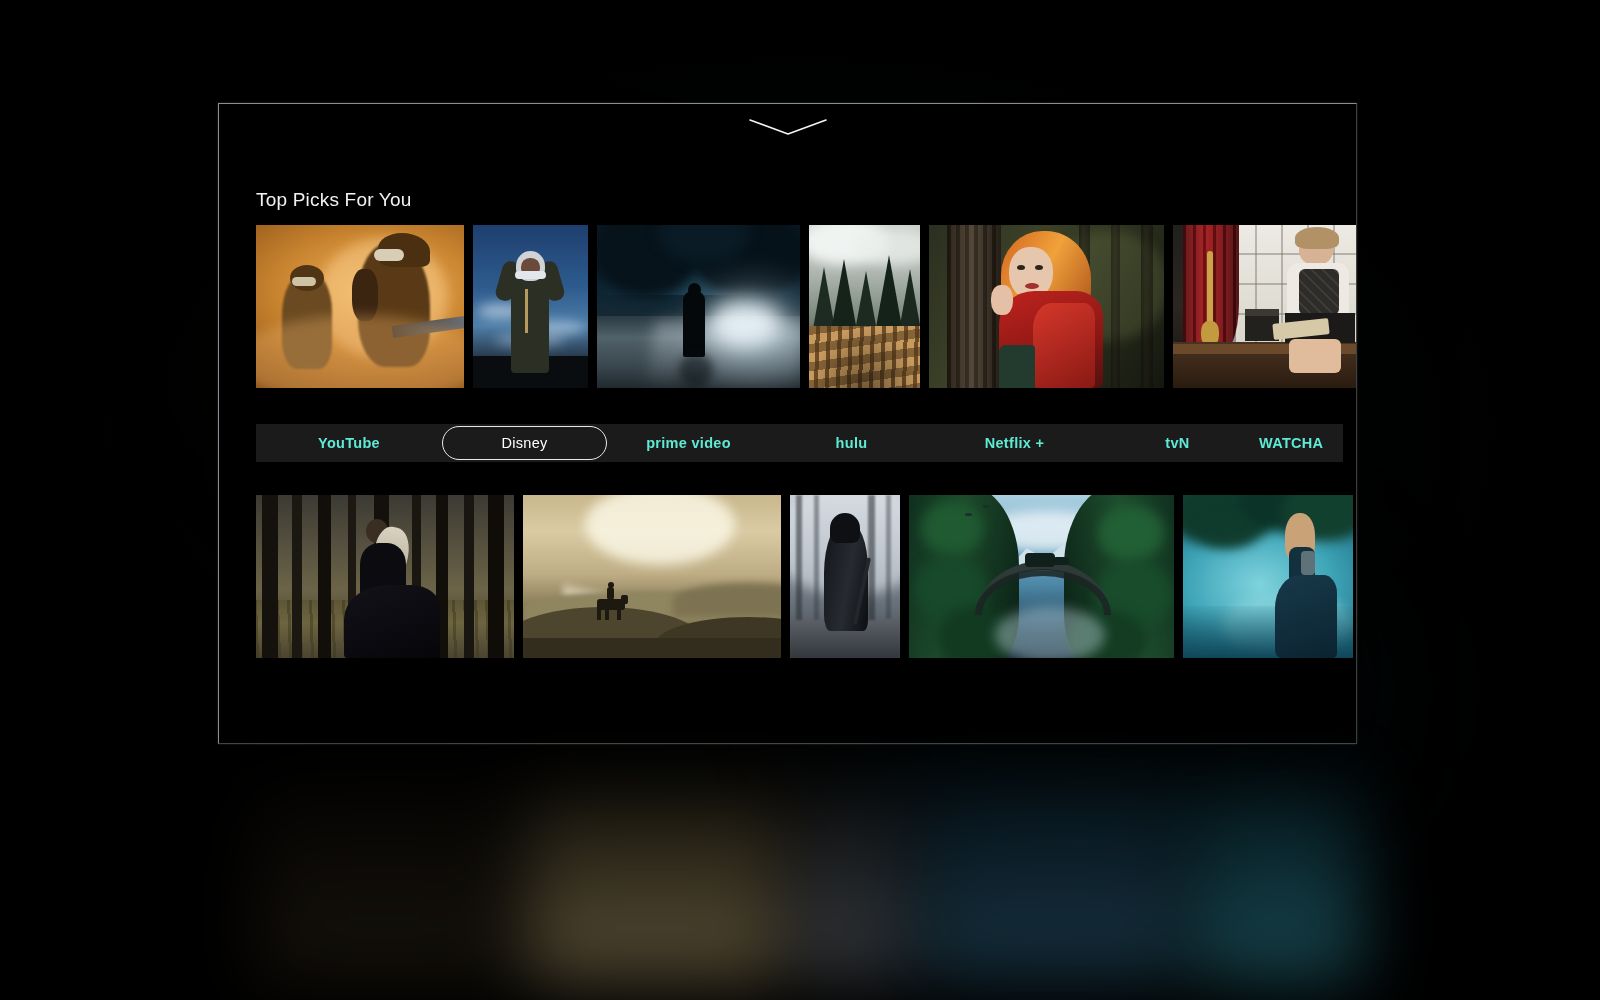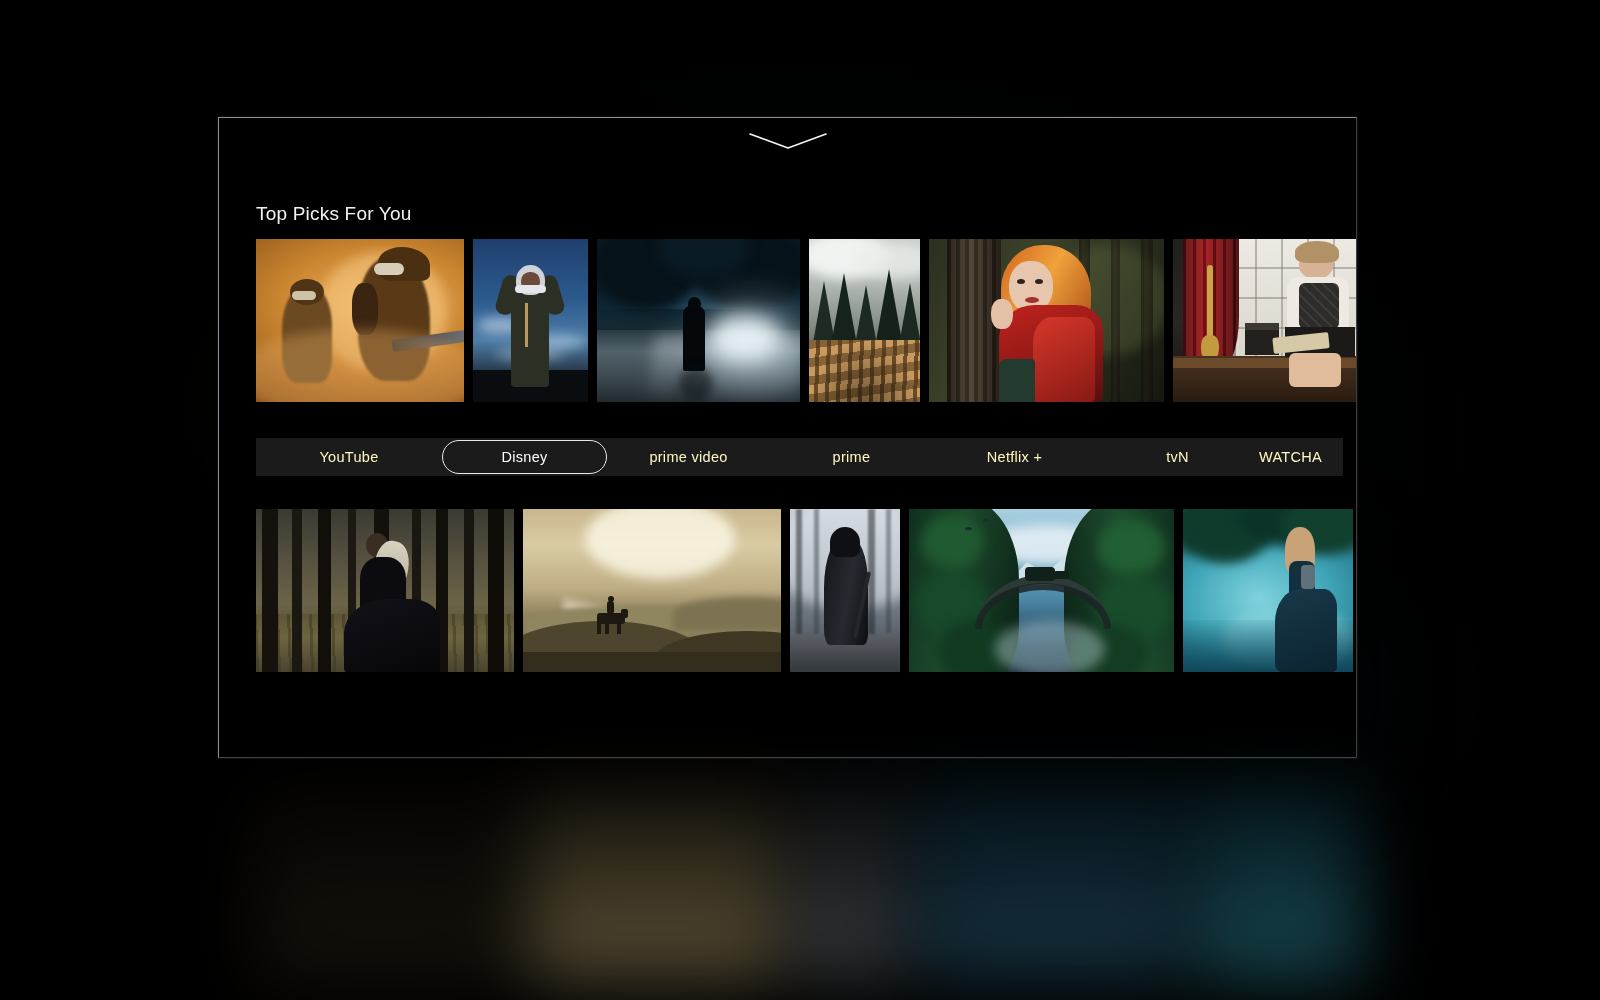"Top Picks For You" #tv { top: 117px -> 103px }
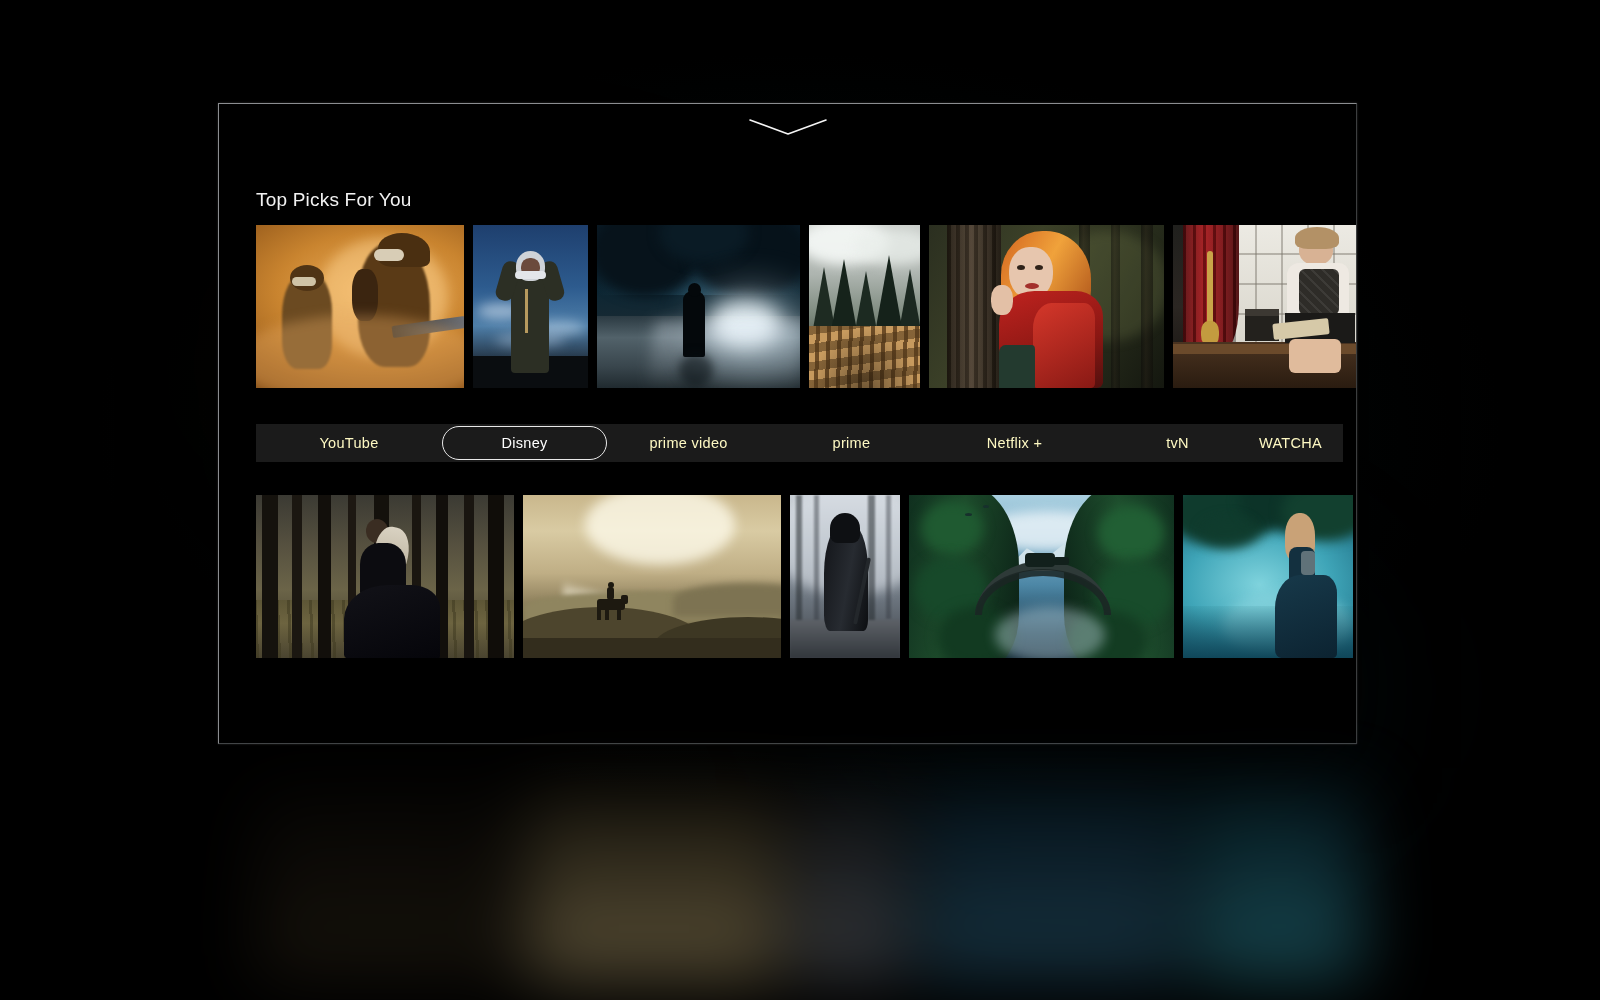"YouTube" .provider-tab { color: #fef9c3 -> #5eead4; font-weight: 400 -> 700 }
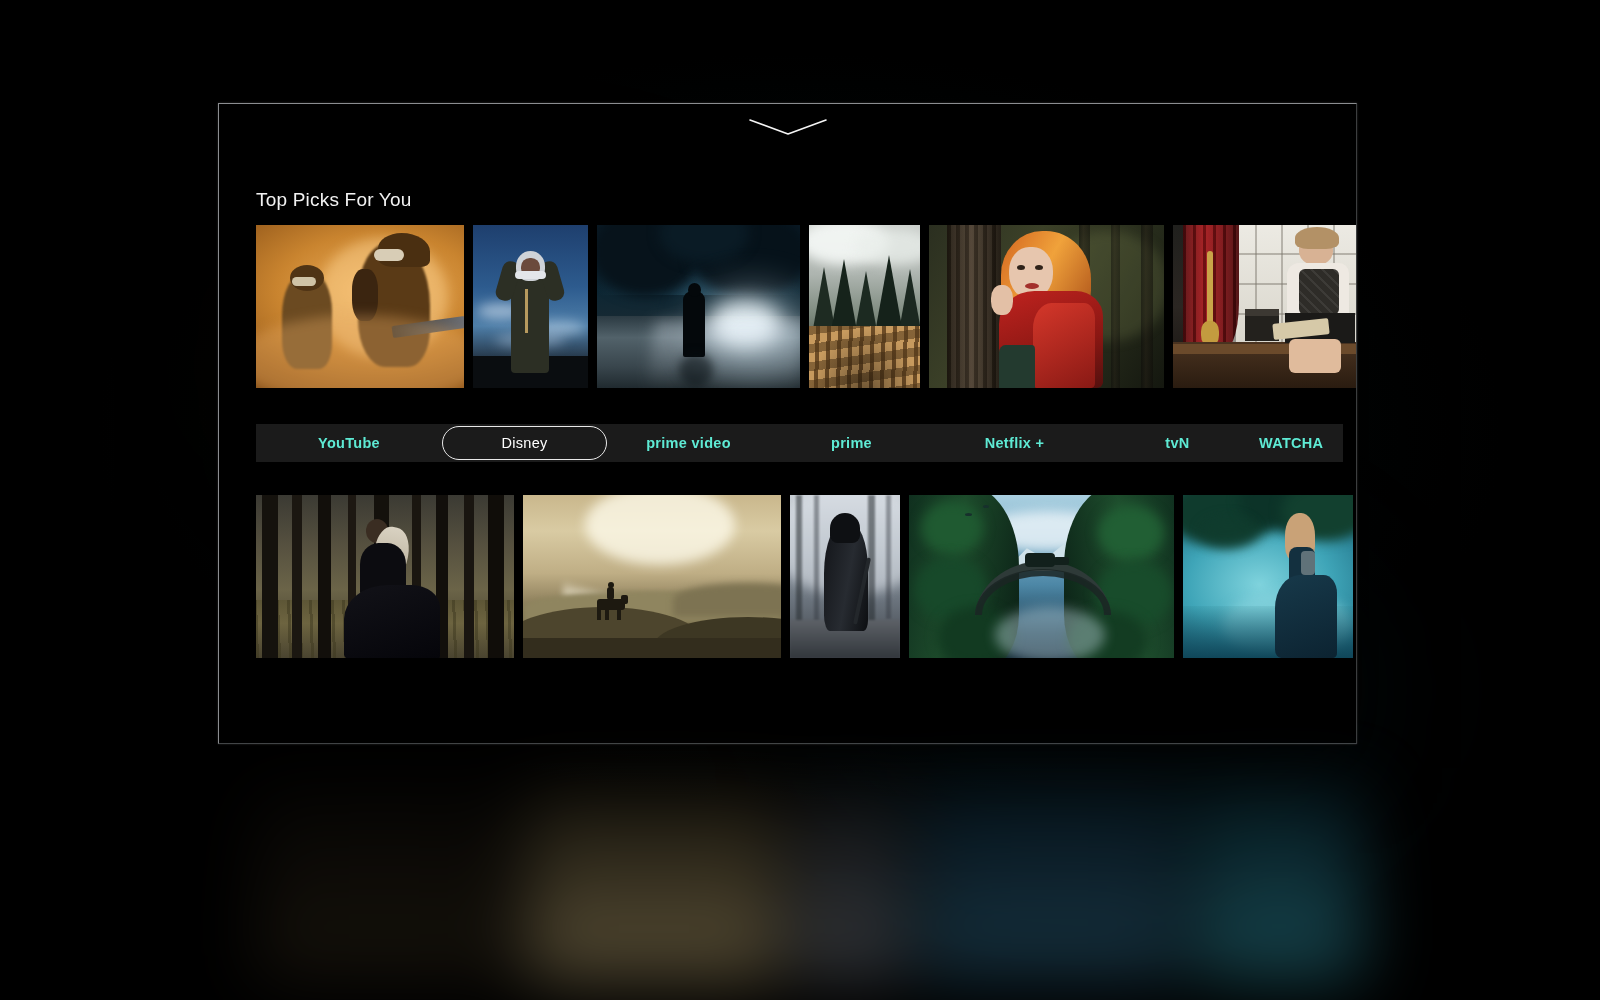"prime" button.provider-tab { text: prime -> hulu }
